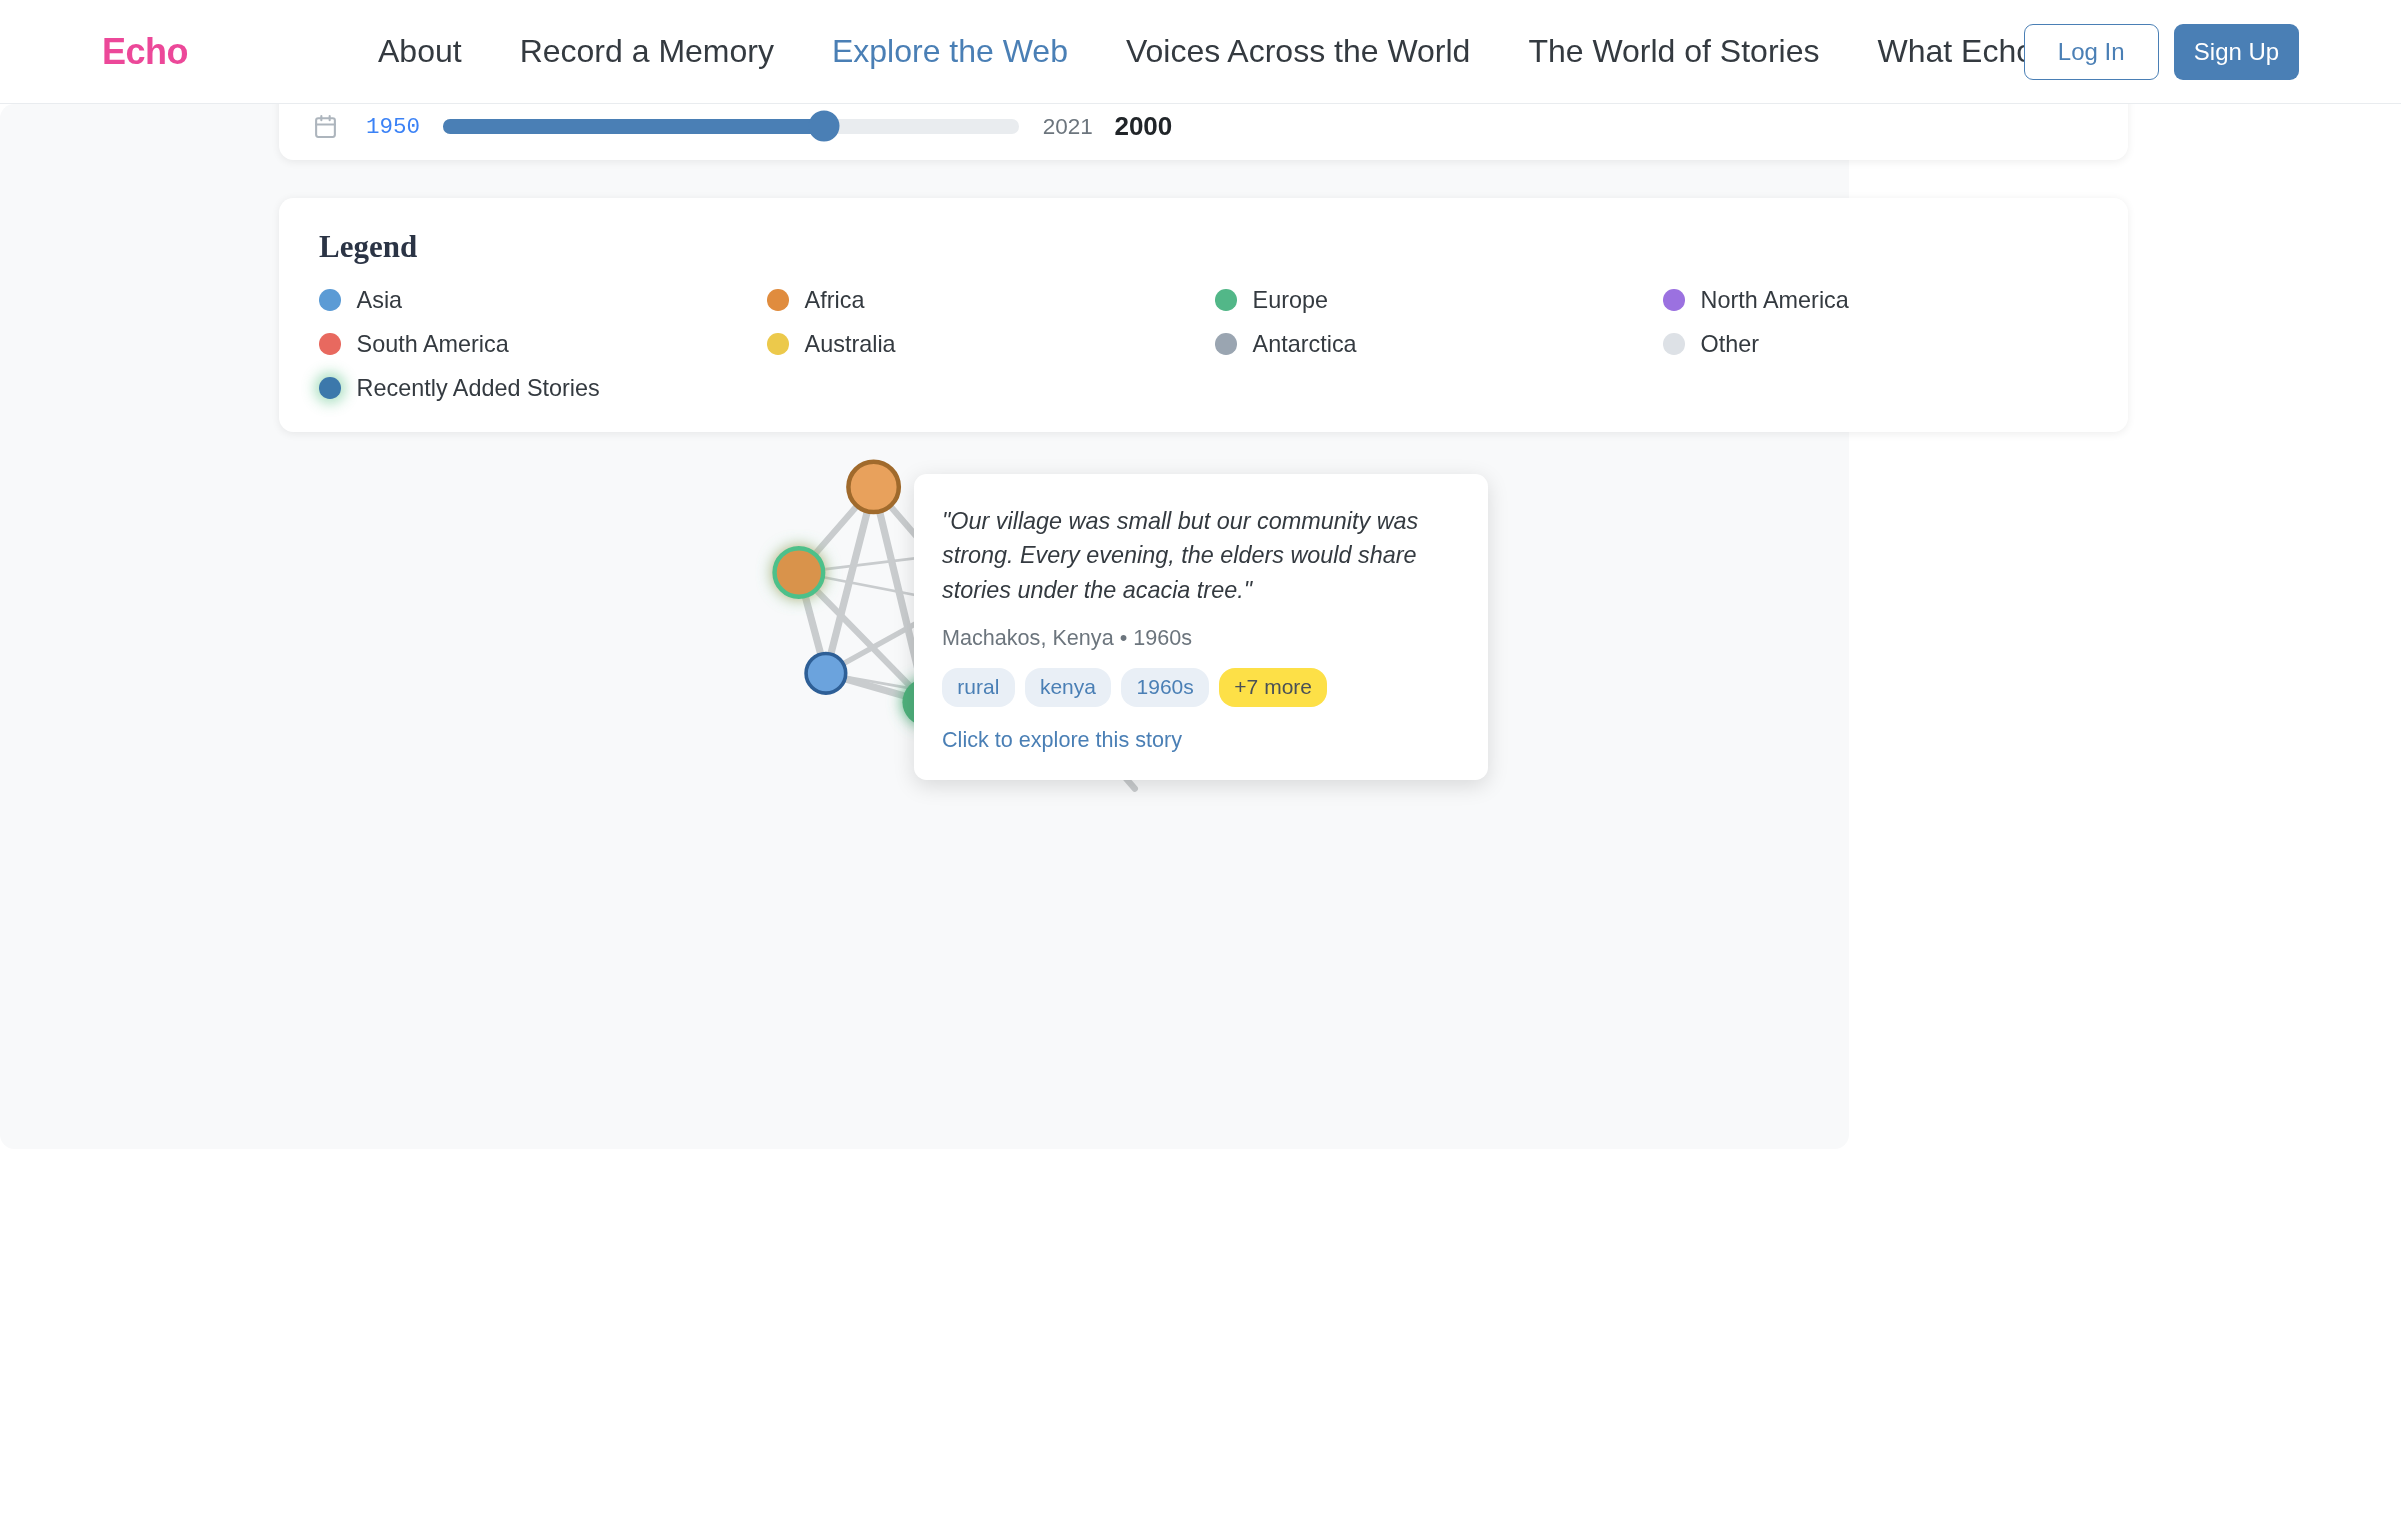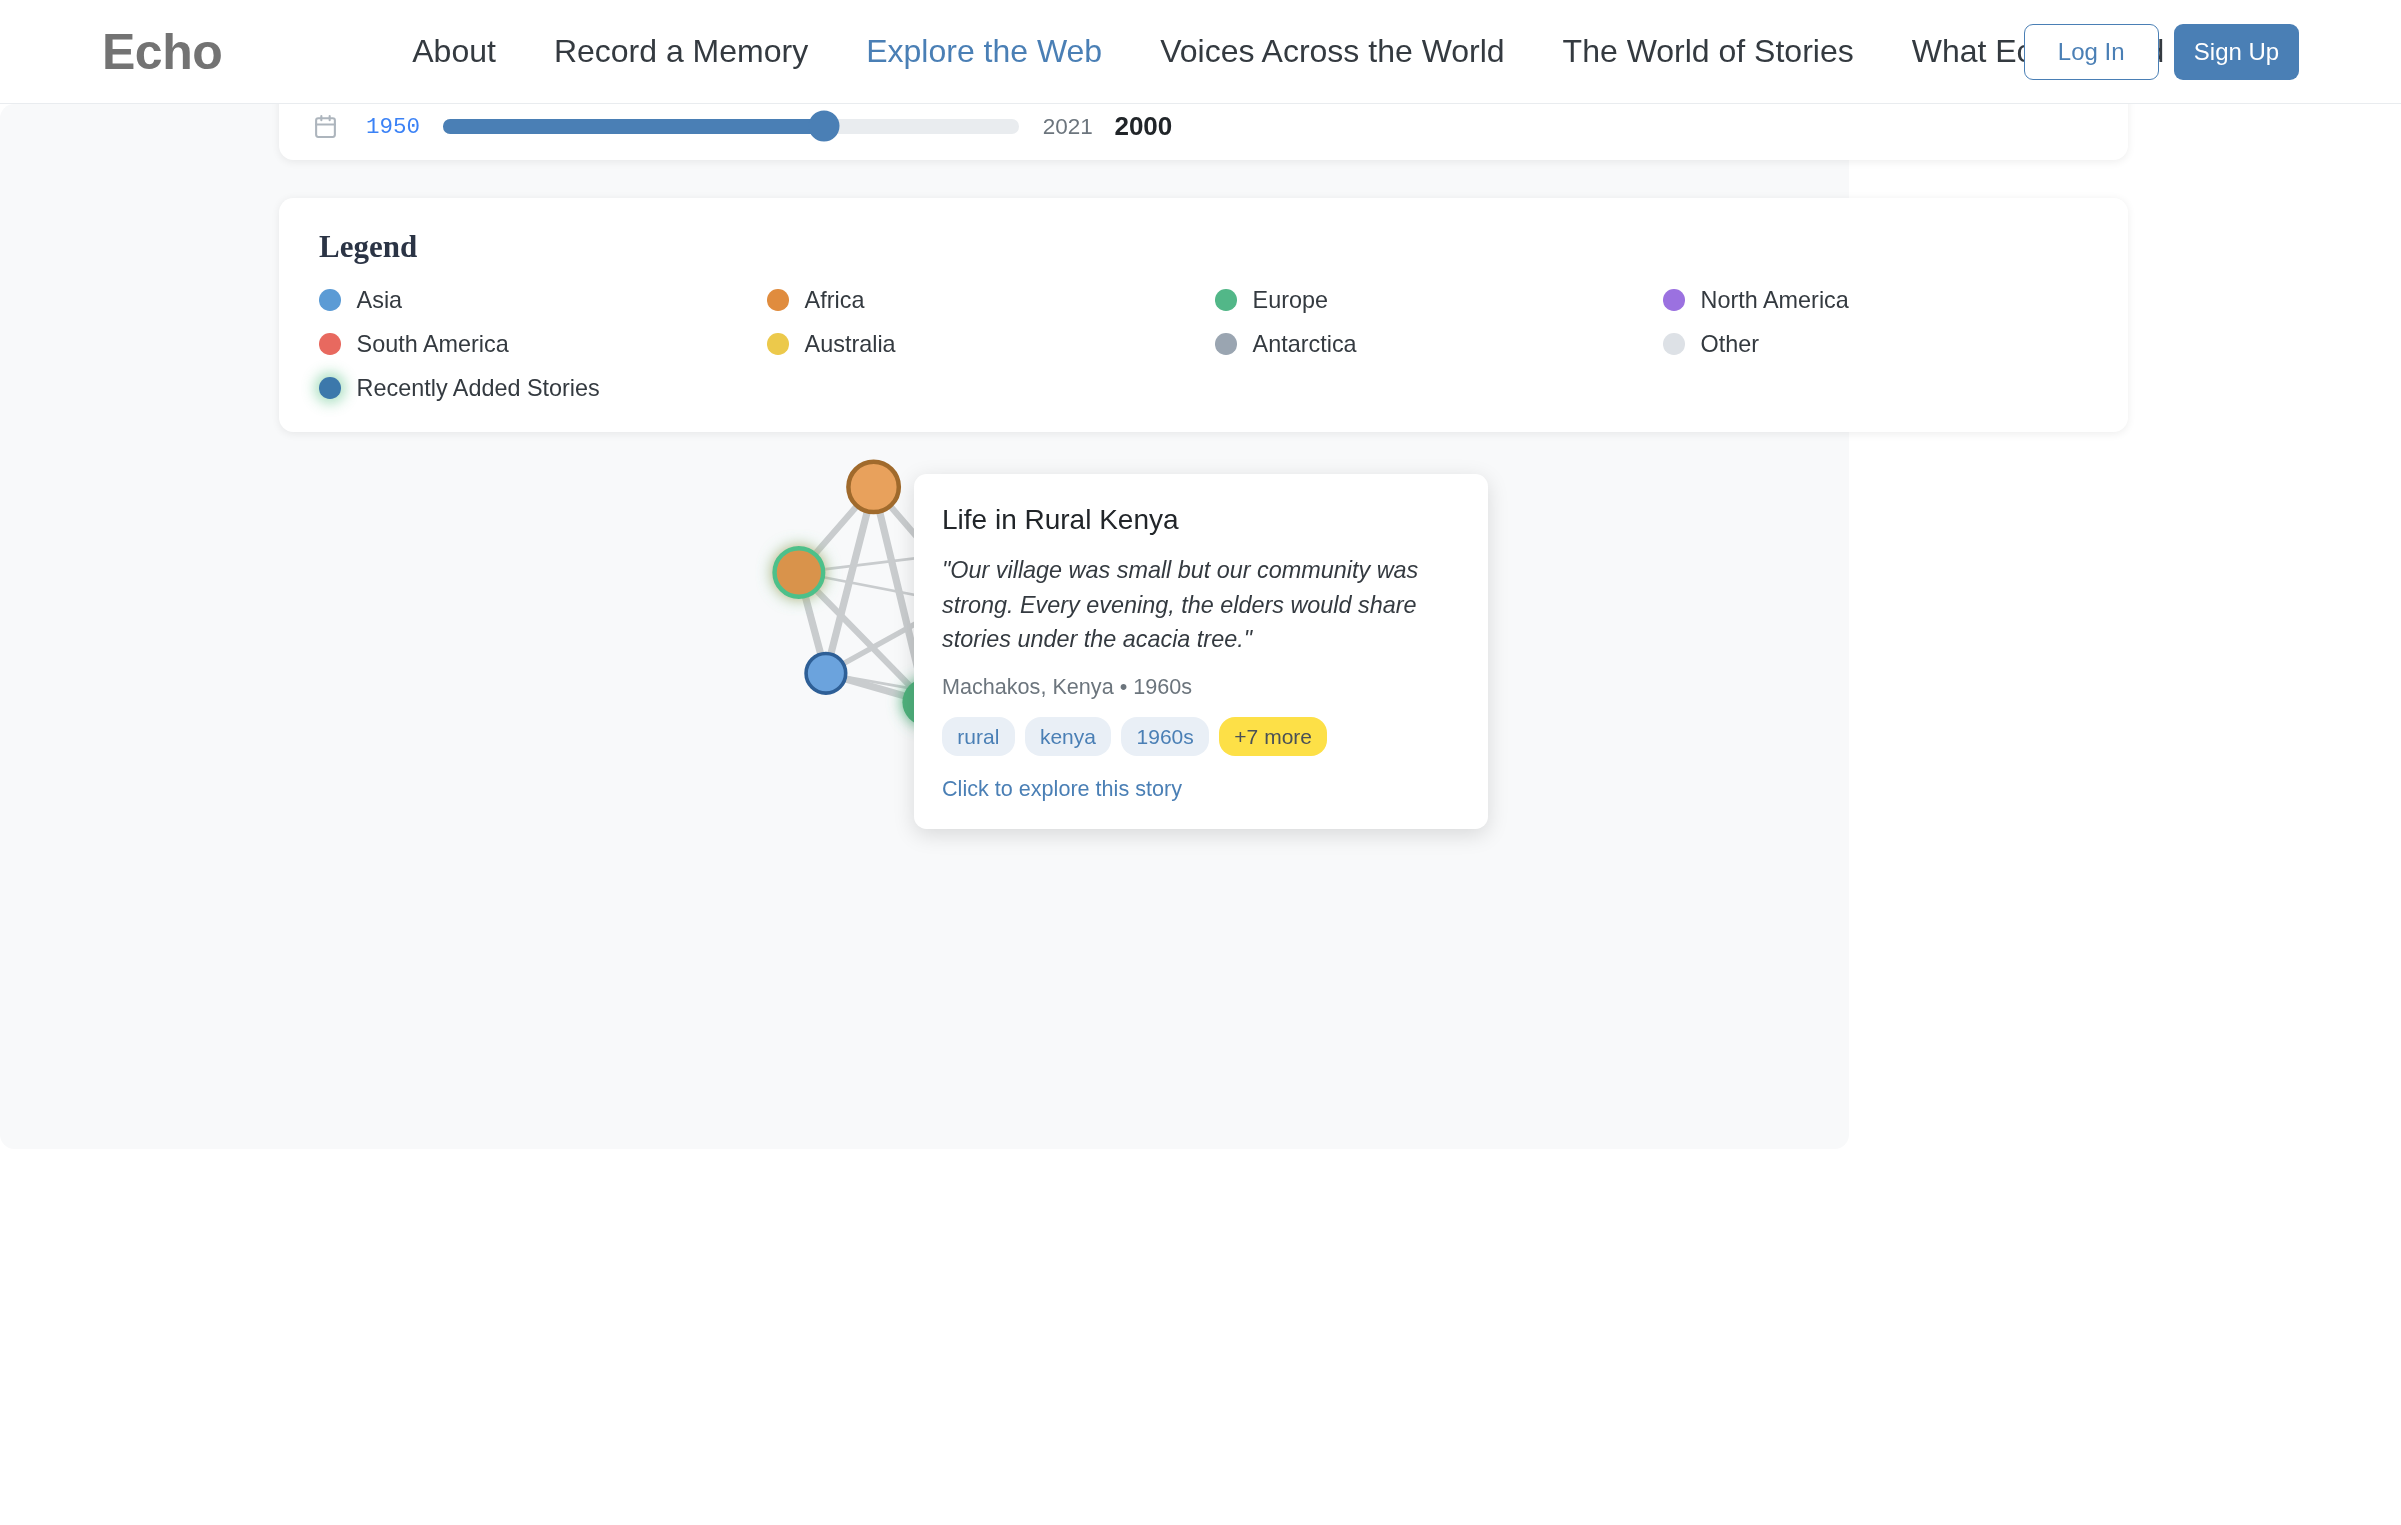"Echo" .brand { color: #737373 -> #ec4899; font-size: 50px -> 36px }
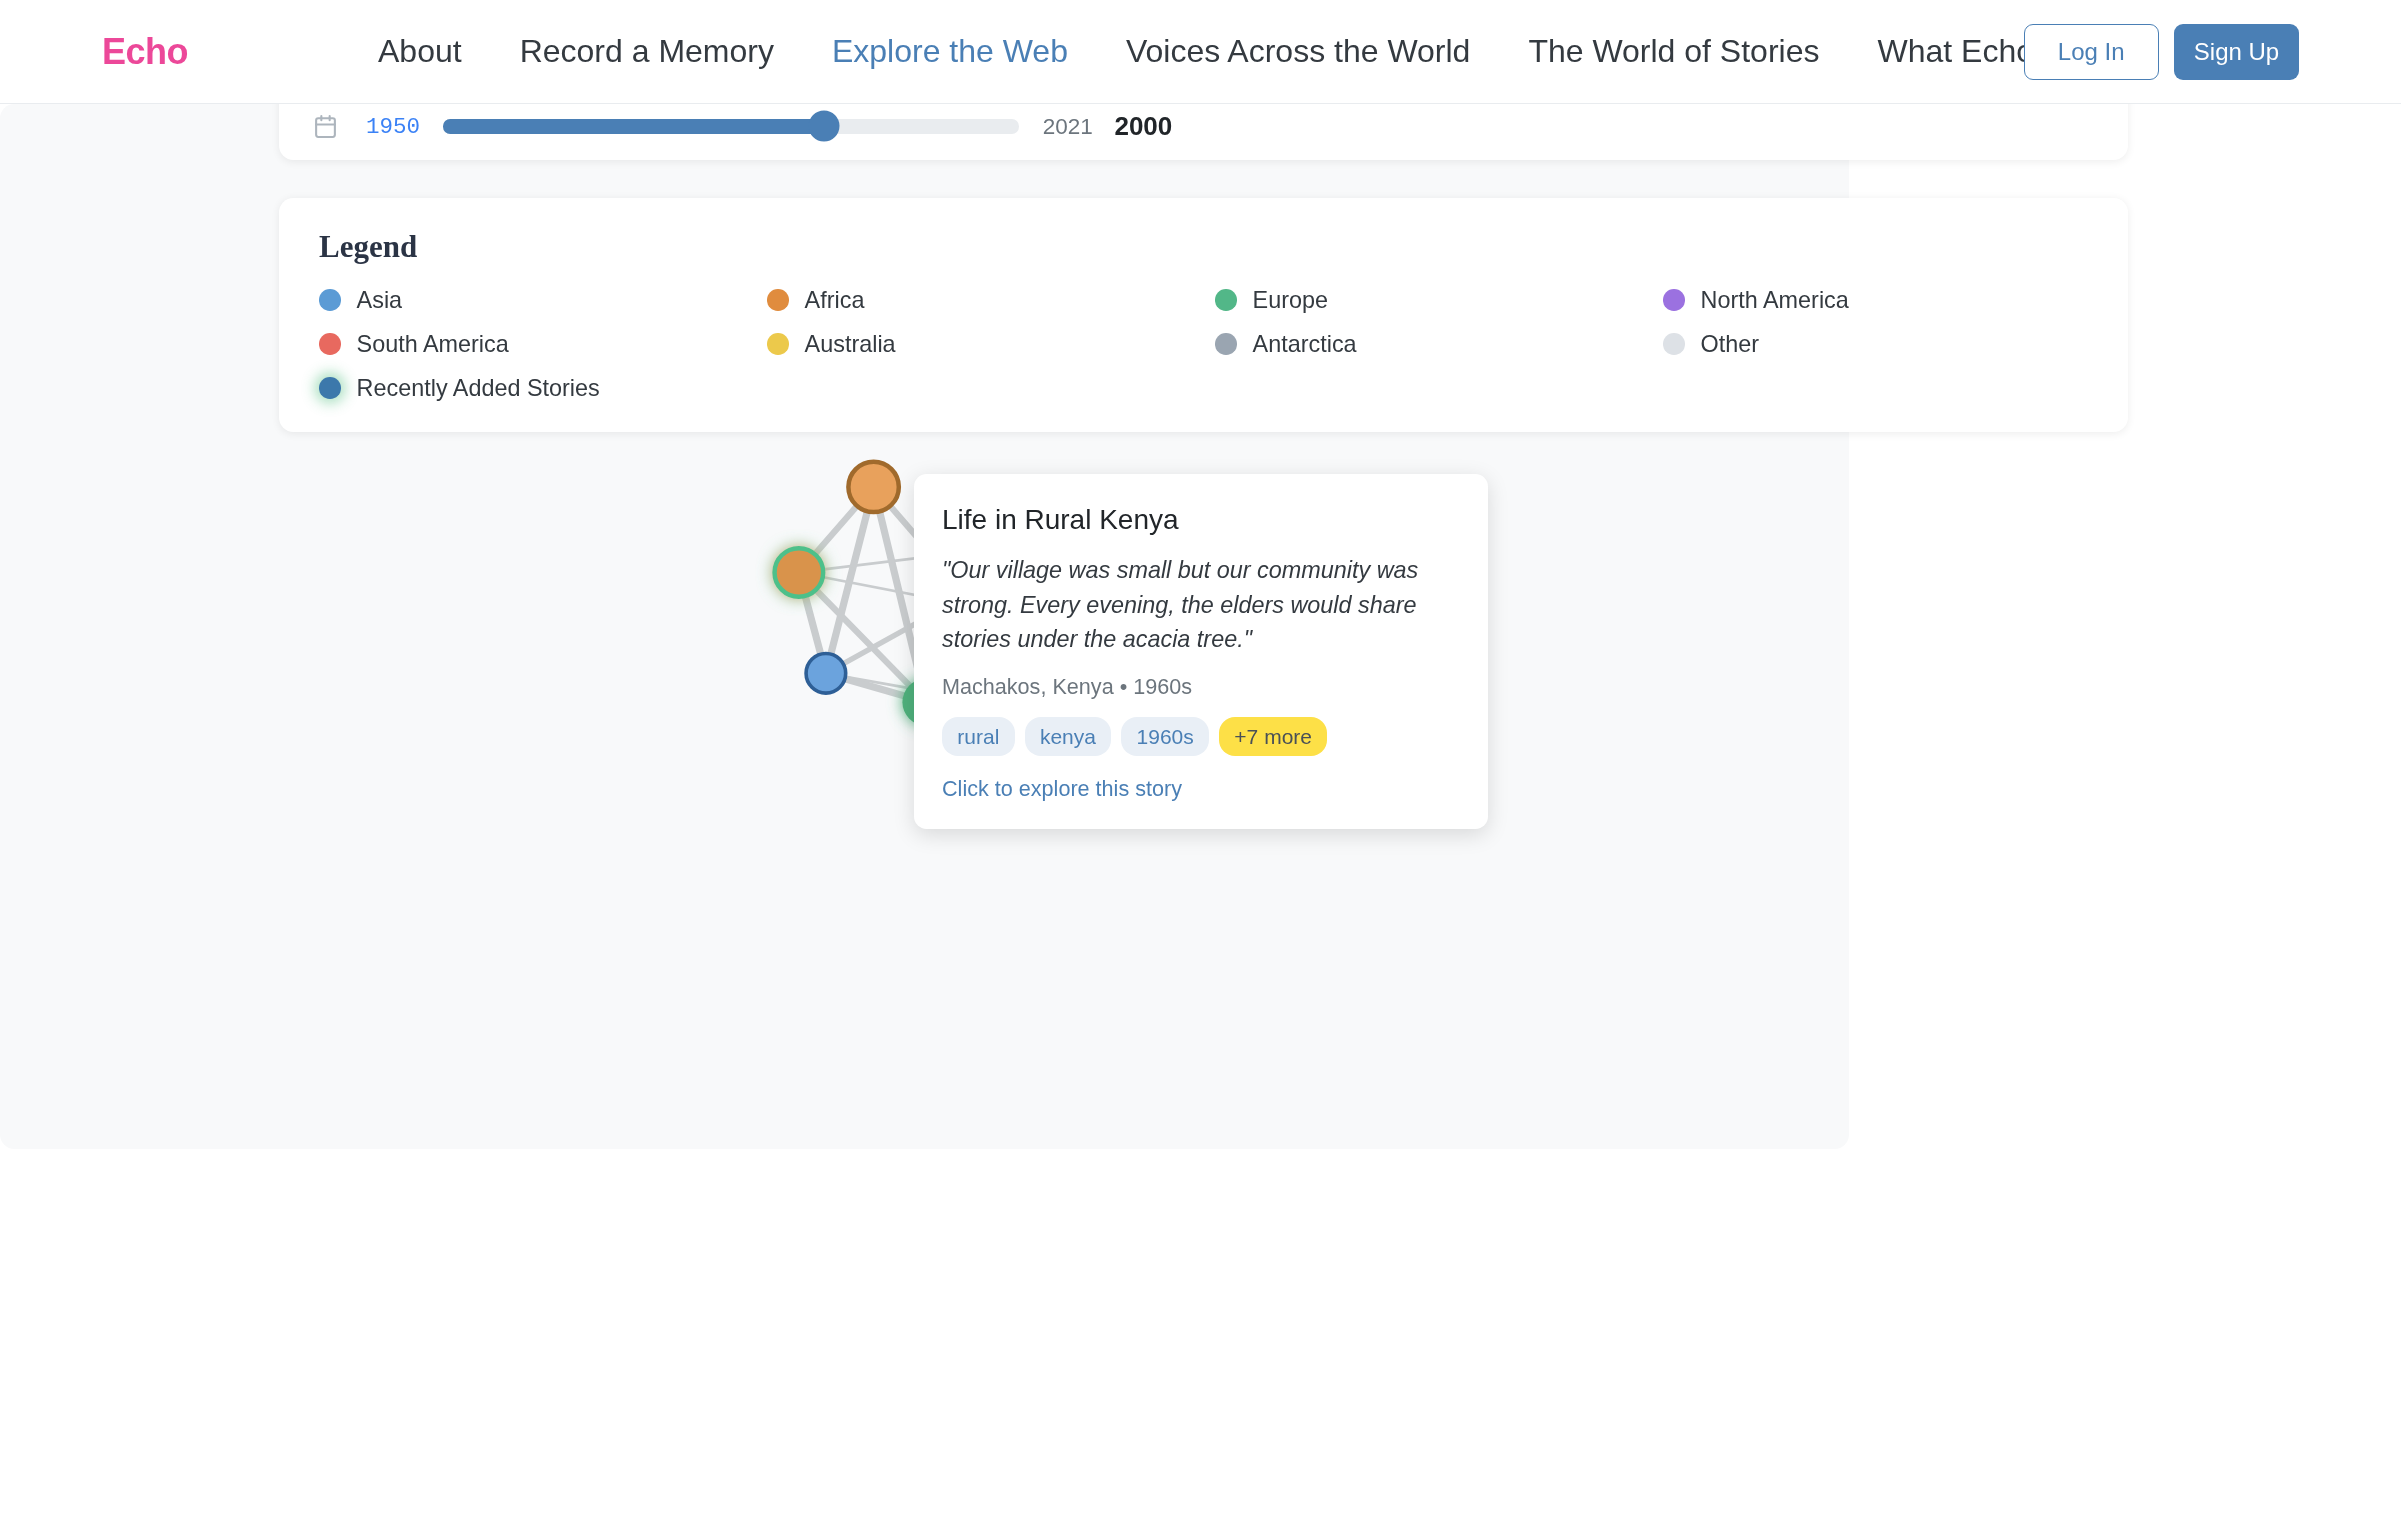"Life in Rural Kenya" div.tt-title { html: <div>Life in Rural Kenya</div> -> none }
